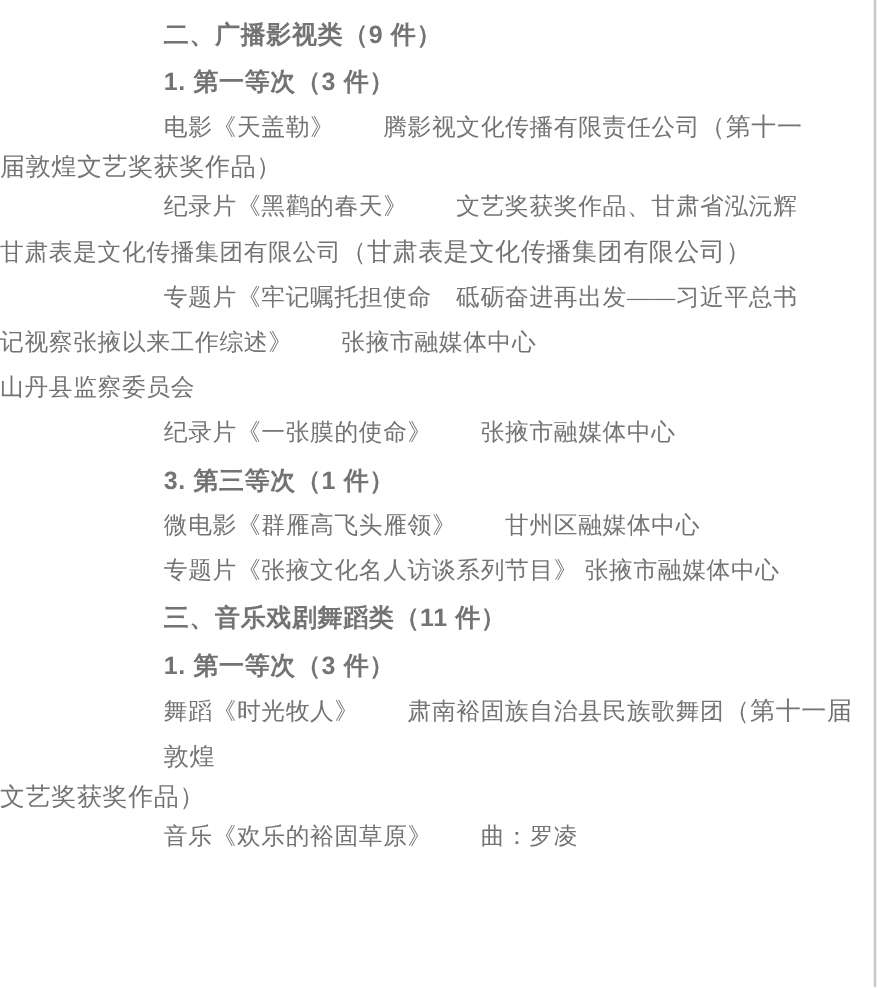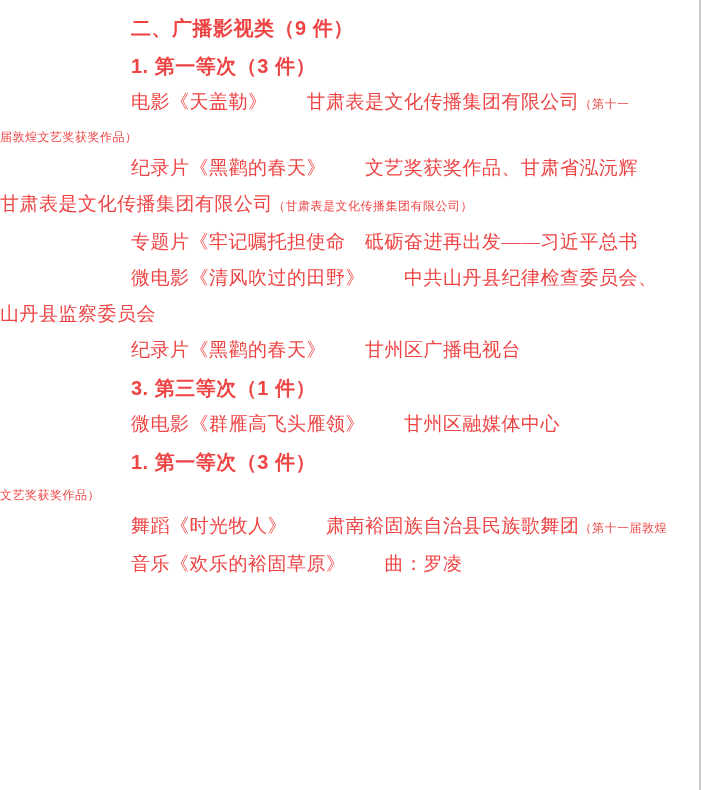"二、广播影视类（9 件）" .page { color: #ef4444 -> #737373 }
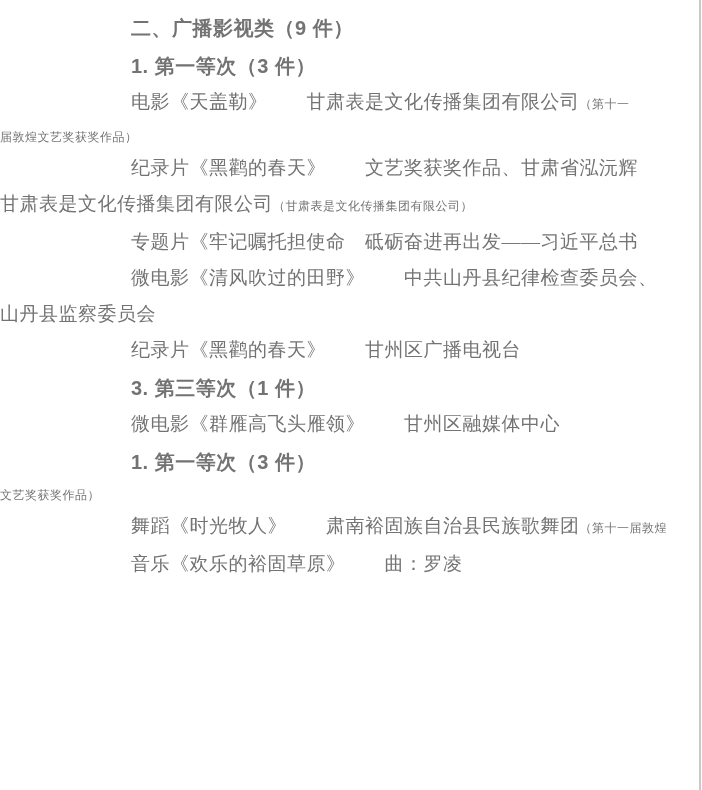"电影《天盖勒》 甘肃表是文化传播集团有限公司" span.seg { text: 甘肃表是文化传播集团有限 -> 腾影视文化传播有限责任 }
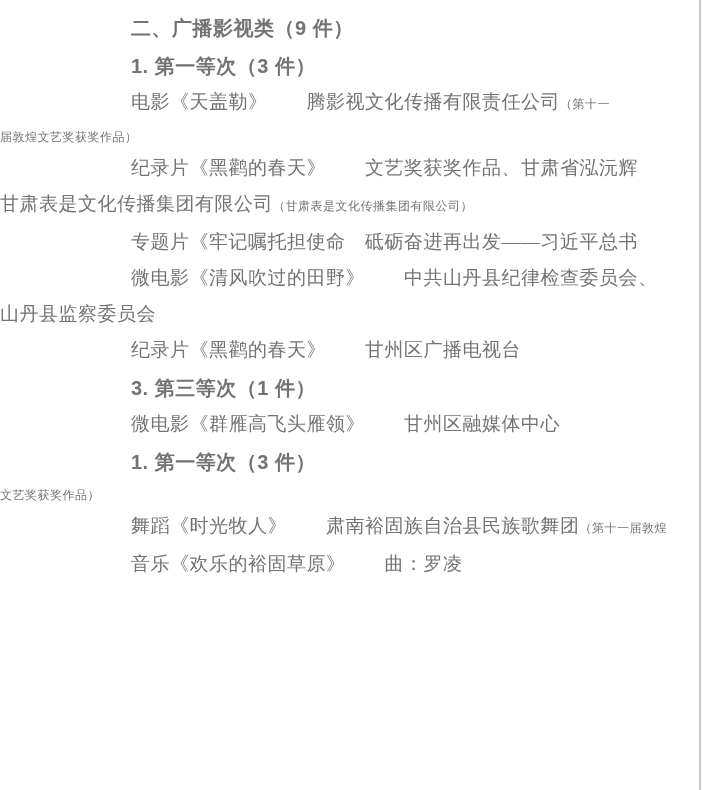"（第十一" .seg.small { font-size: 12px -> 20px }
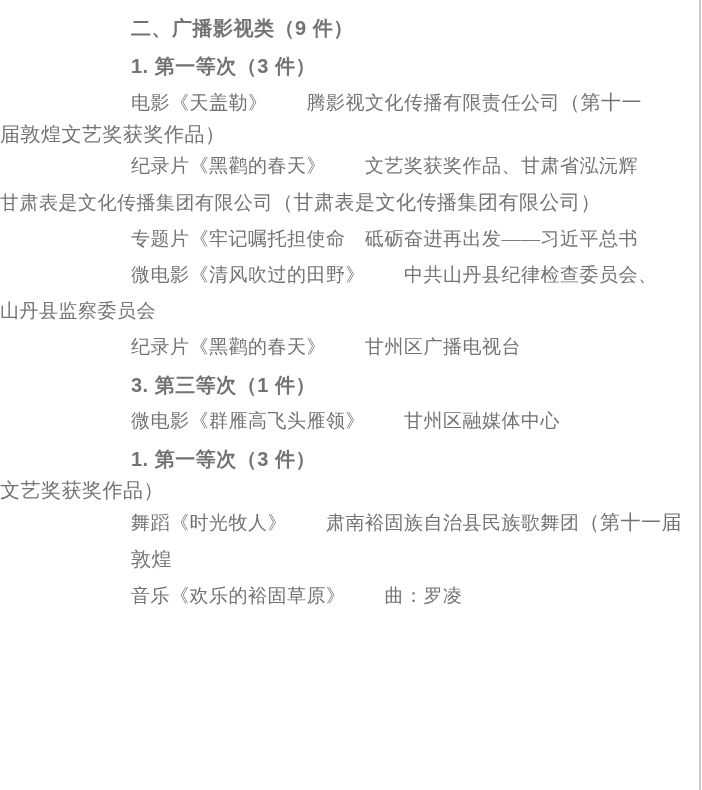"记视察张掖以来工作综述》 张掖市融媒体中心" div.line { html: none -> <div><span>记视察张掖以来工作综述》 张掖市融媒体中心</span></div> }
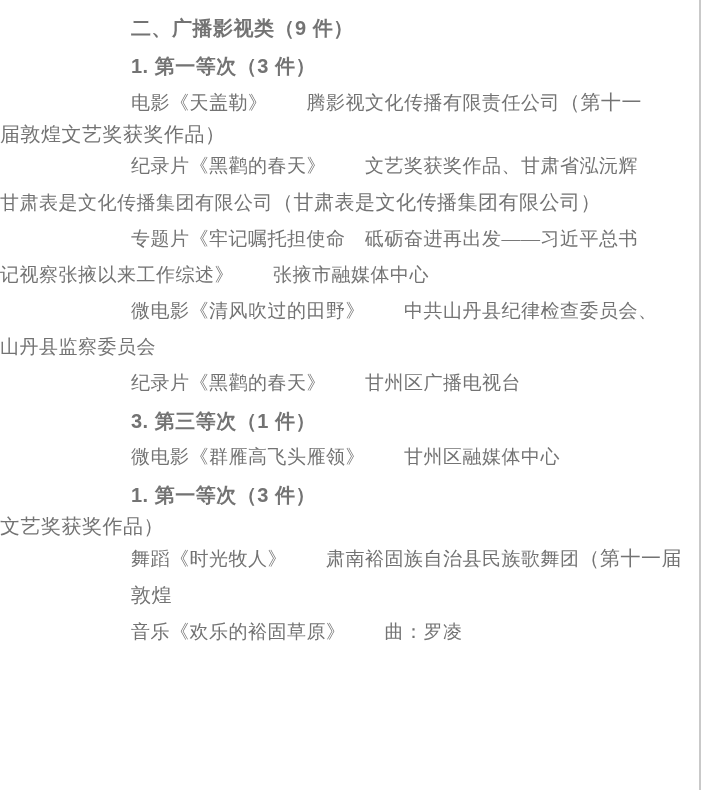"微电影《清风吹过的田野》 中共山丹县纪律检查委员会、" div.line { html: <div><span>微电影《清风吹过的田野》 中共山丹县纪律检查委员会、</span></div> -> none }
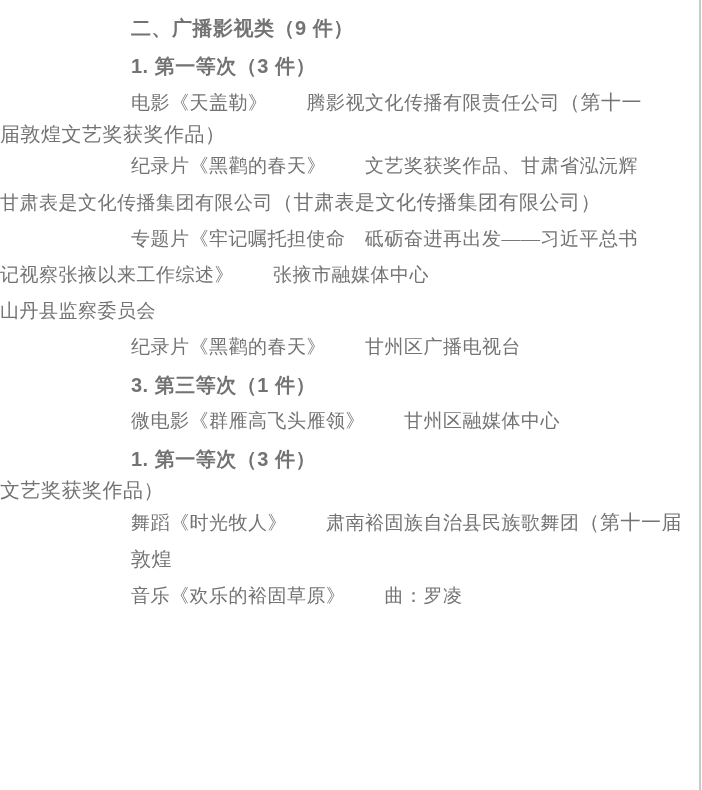"纪录片《黑鹳的春天》 甘州区广播电视台" span.seg { text: 黑鹳的春天》　　甘州区广播电视台 -> 一张膜的使命》　　张掖市融媒体中心 }
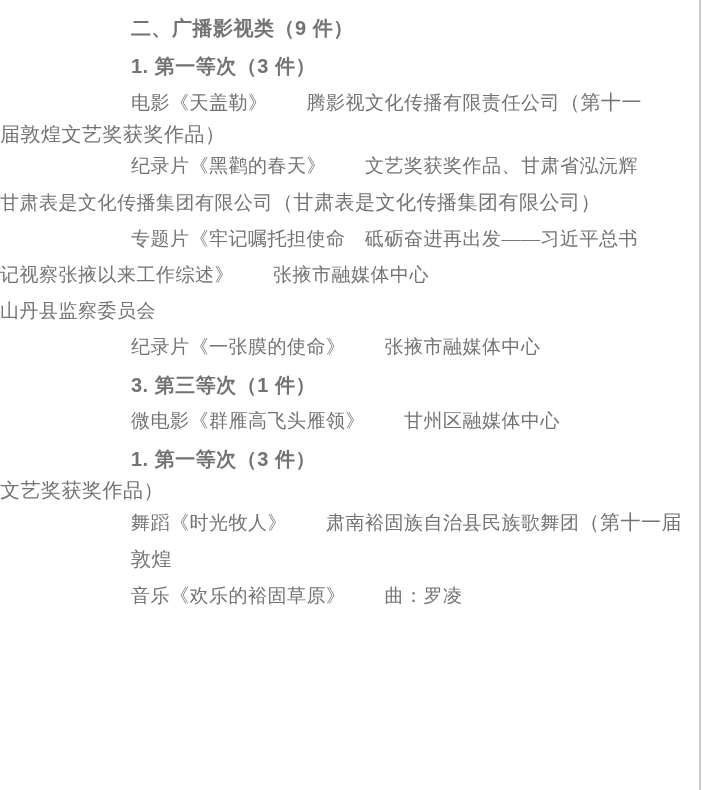"专题片《张掖文化名人访谈系列节目》 张掖市融媒体中心" div.line { html: none -> <div><span>专题片《张掖文化名人访谈系列节目》 张掖市融媒体中心</span></div> }
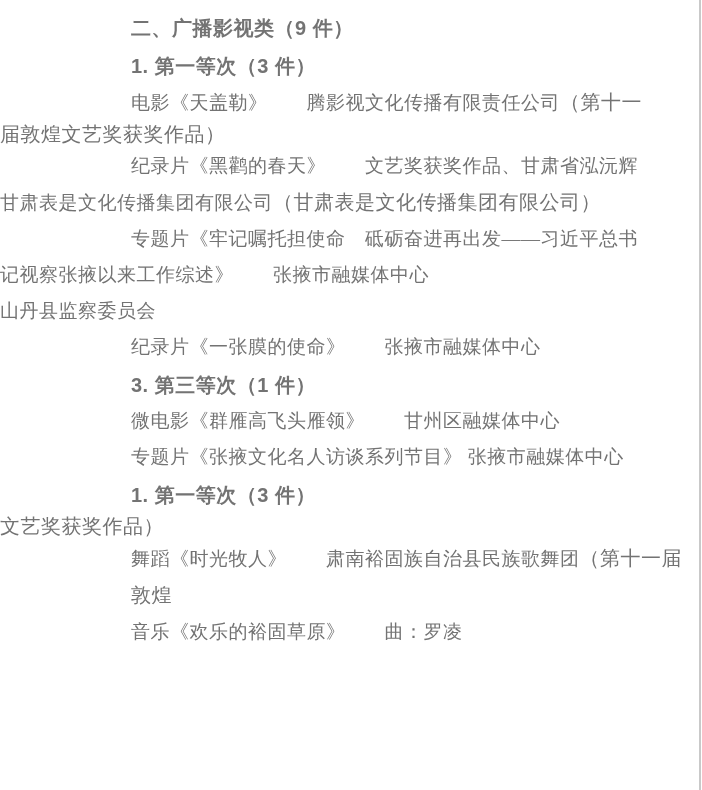"三、音乐戏剧舞蹈类（11 件）" div.line { html: none -> <div><span>三、音乐戏剧舞蹈类（11 件）</span></div> }
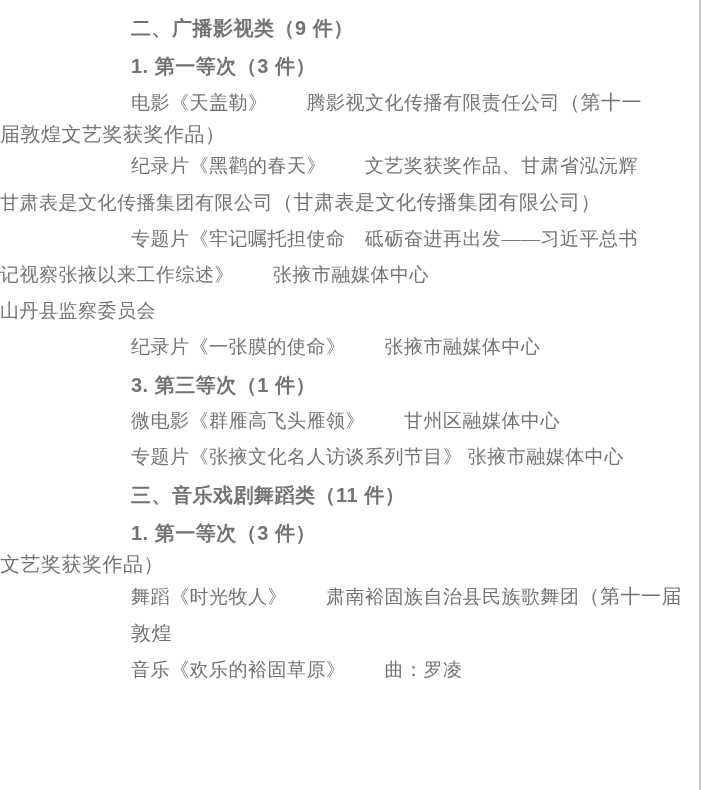"文艺奖获奖作品）" div.line { order: before "舞蹈《时光牧人》 肃南裕固族自治县民族歌舞团（第十一届敦煌" -> after "舞蹈《时光牧人》 肃南裕固族自治县民族歌舞团（第十一届敦煌" }
